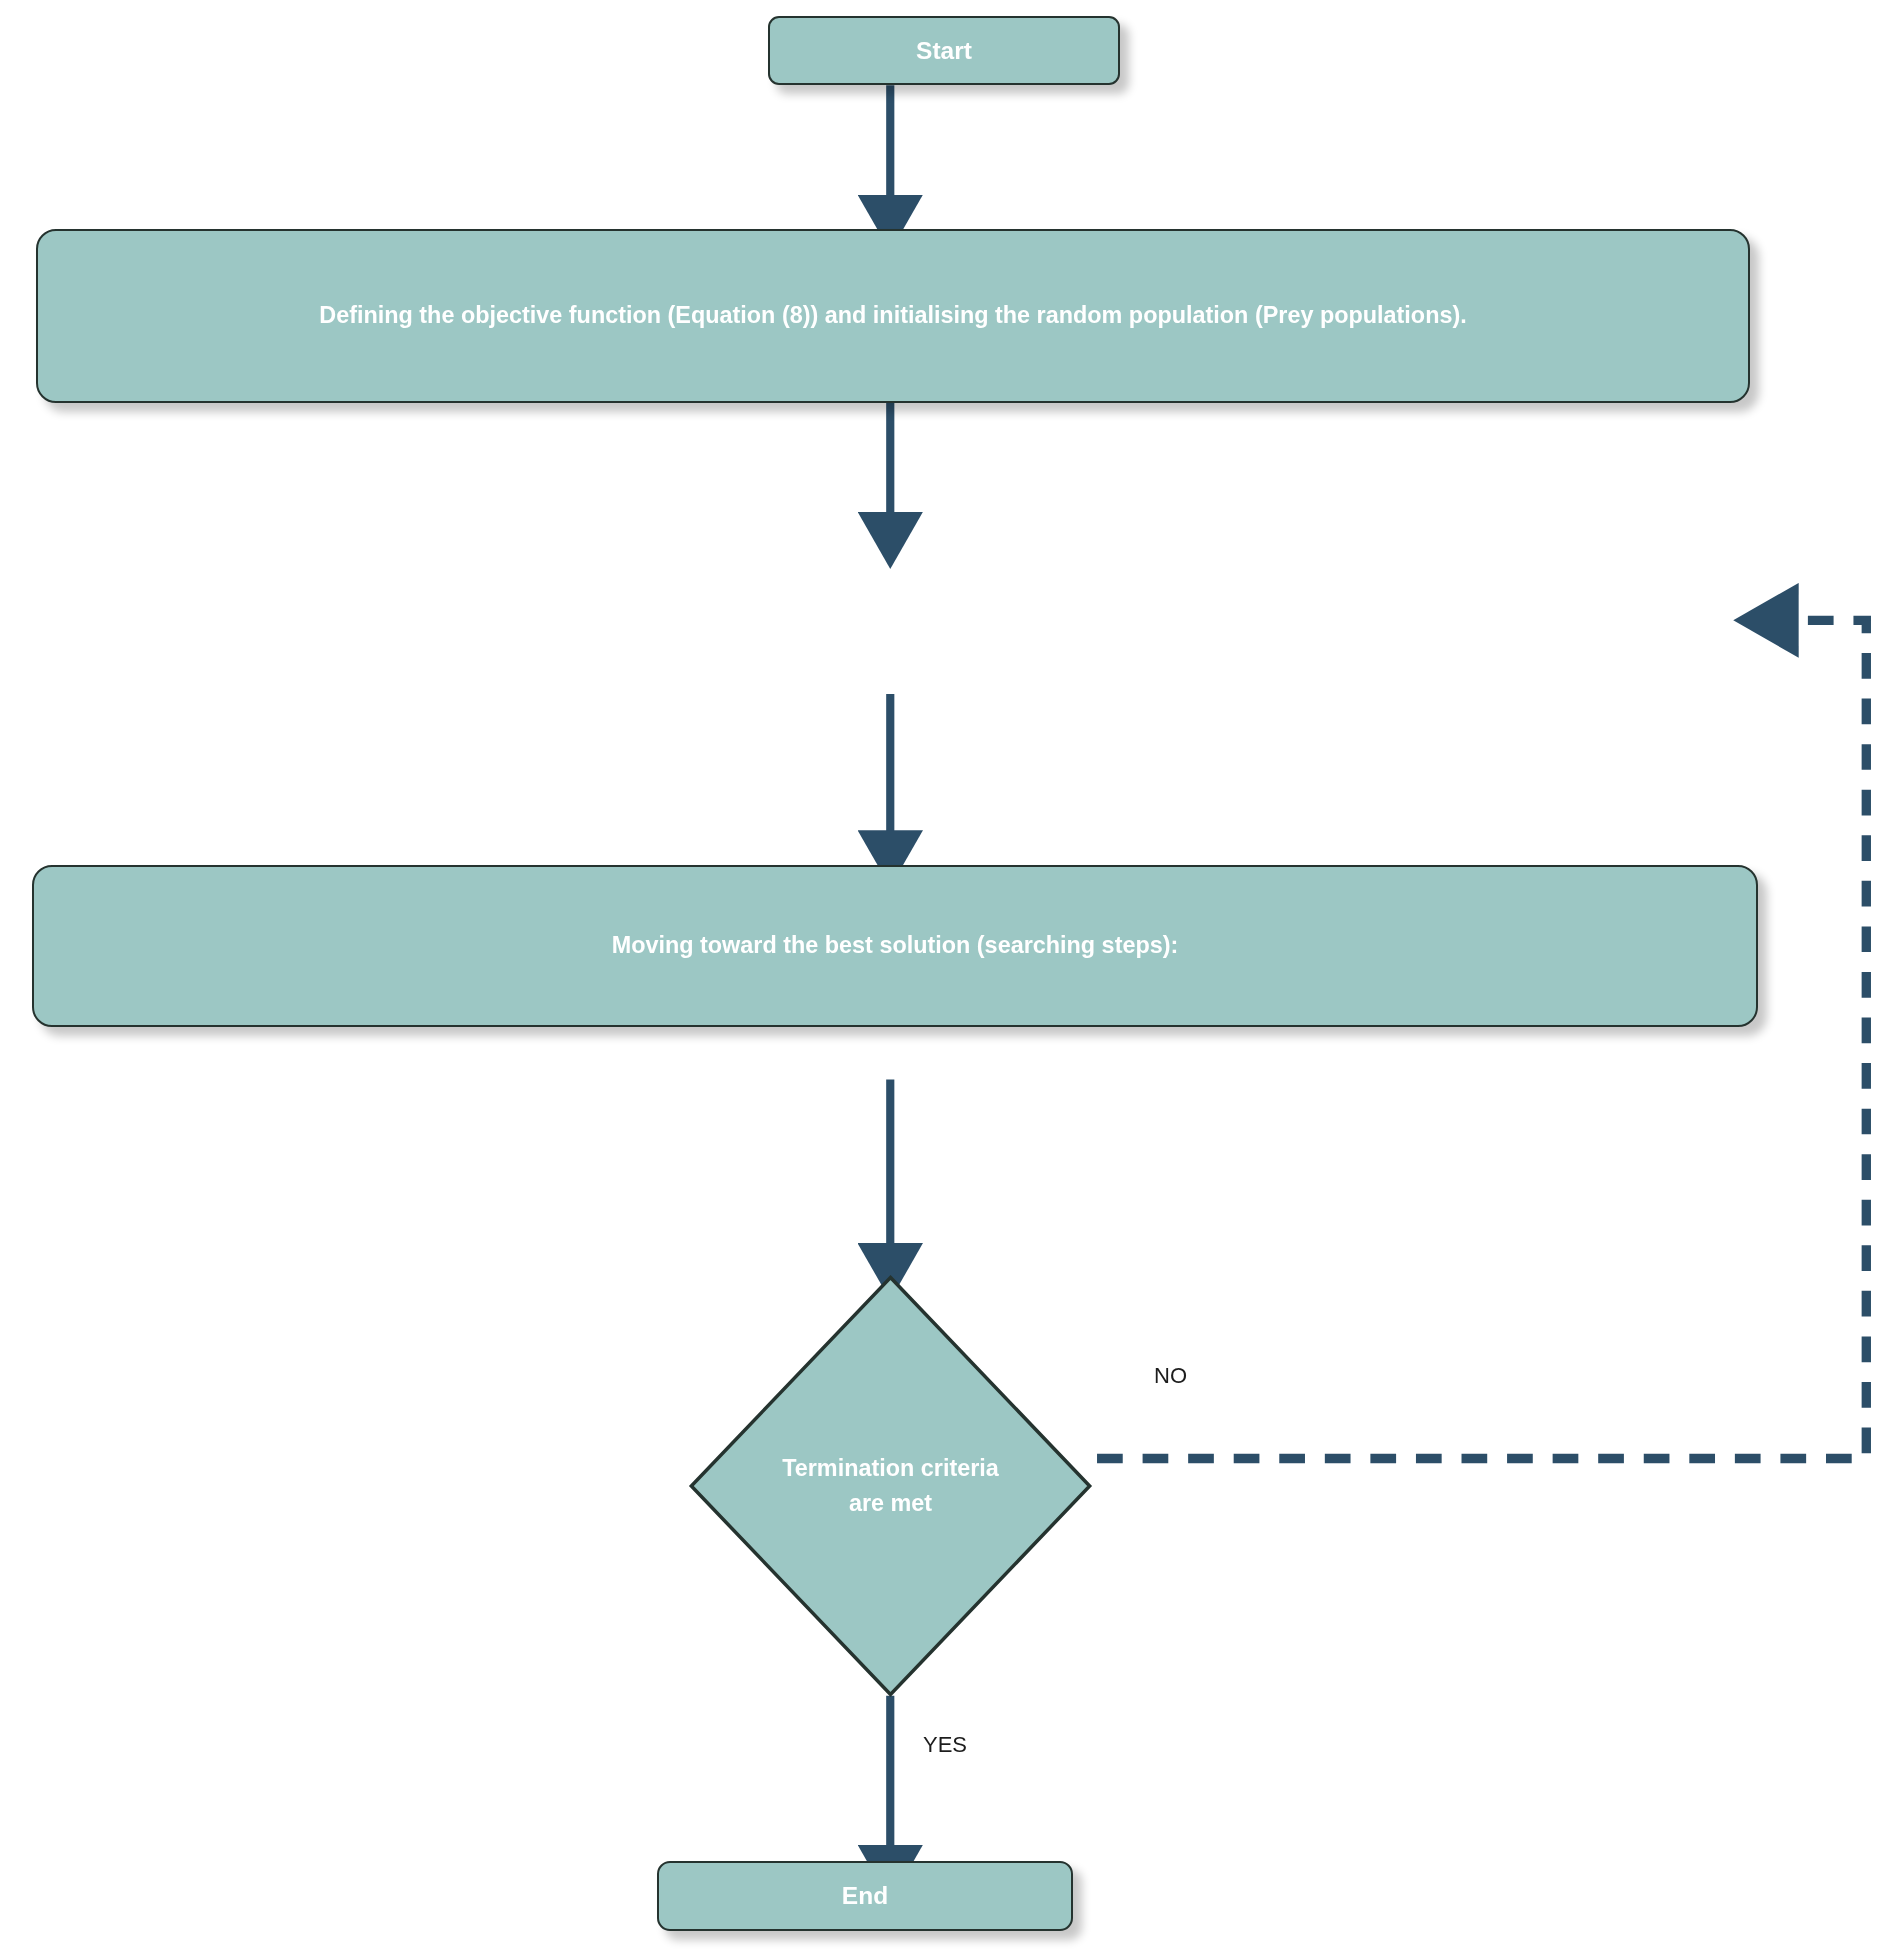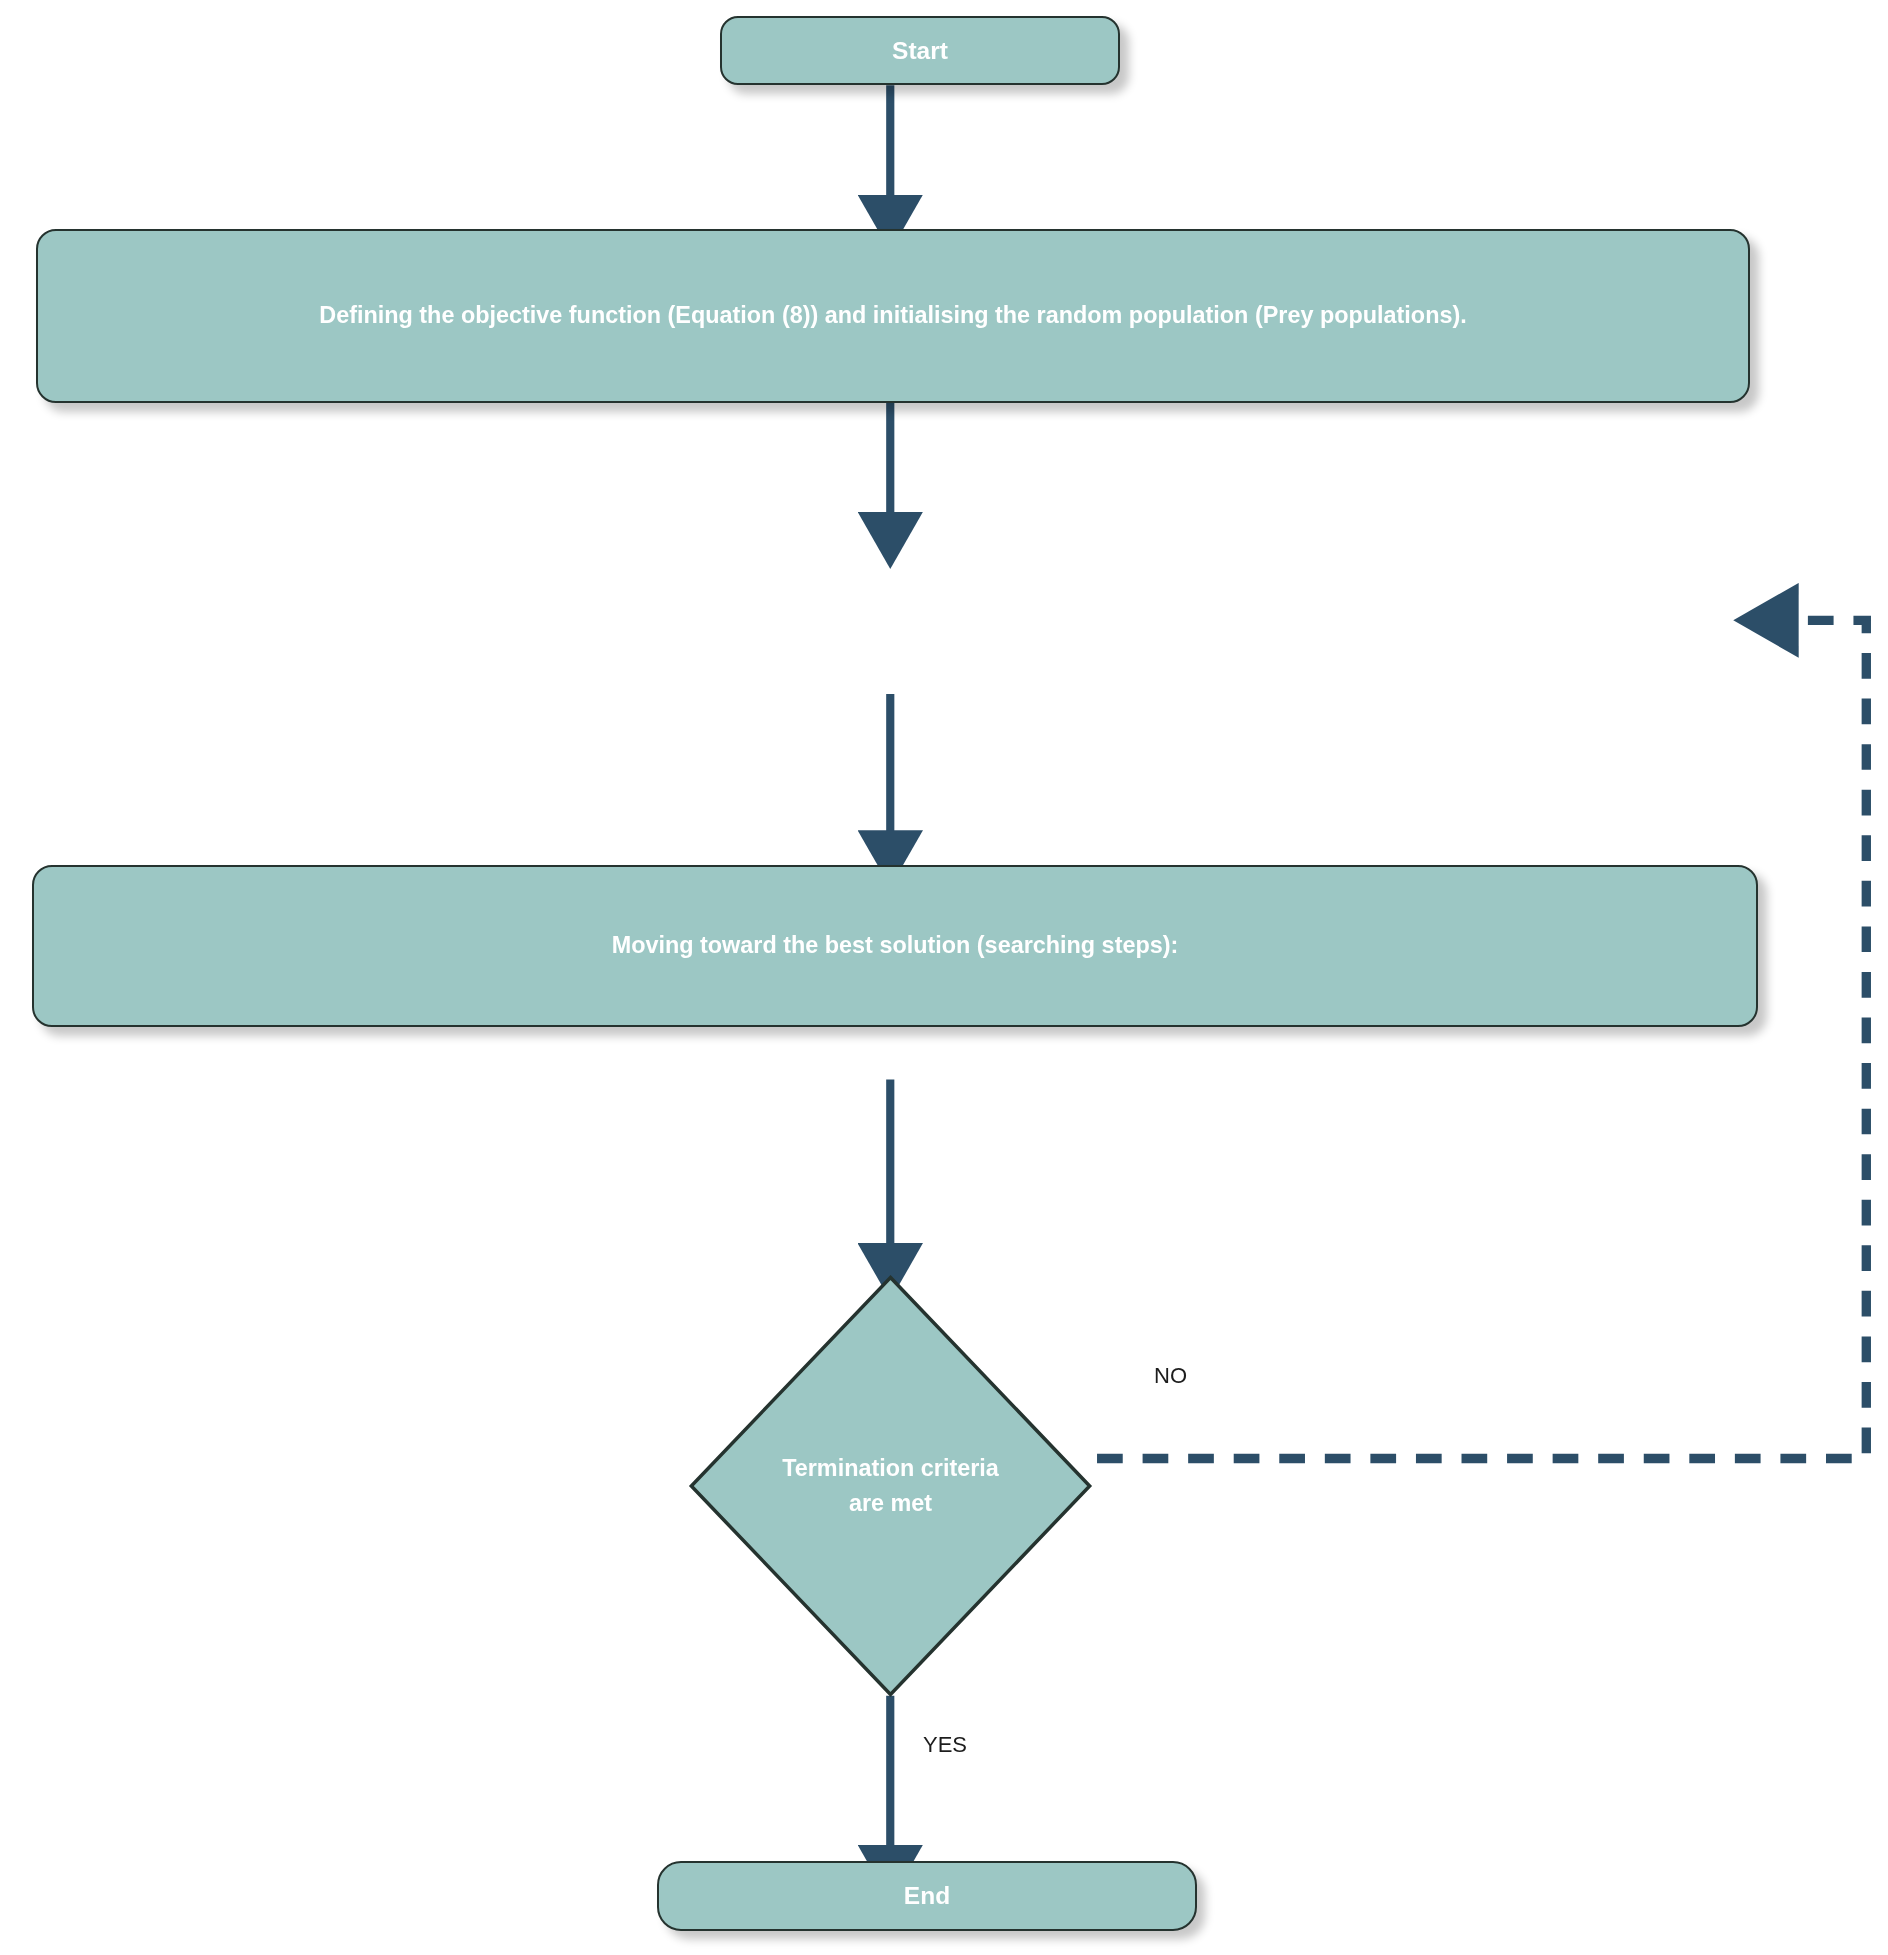"Start" div.node { border-radius: 18px -> 11px; left: 720px -> 768px; width: 400px -> 352px }
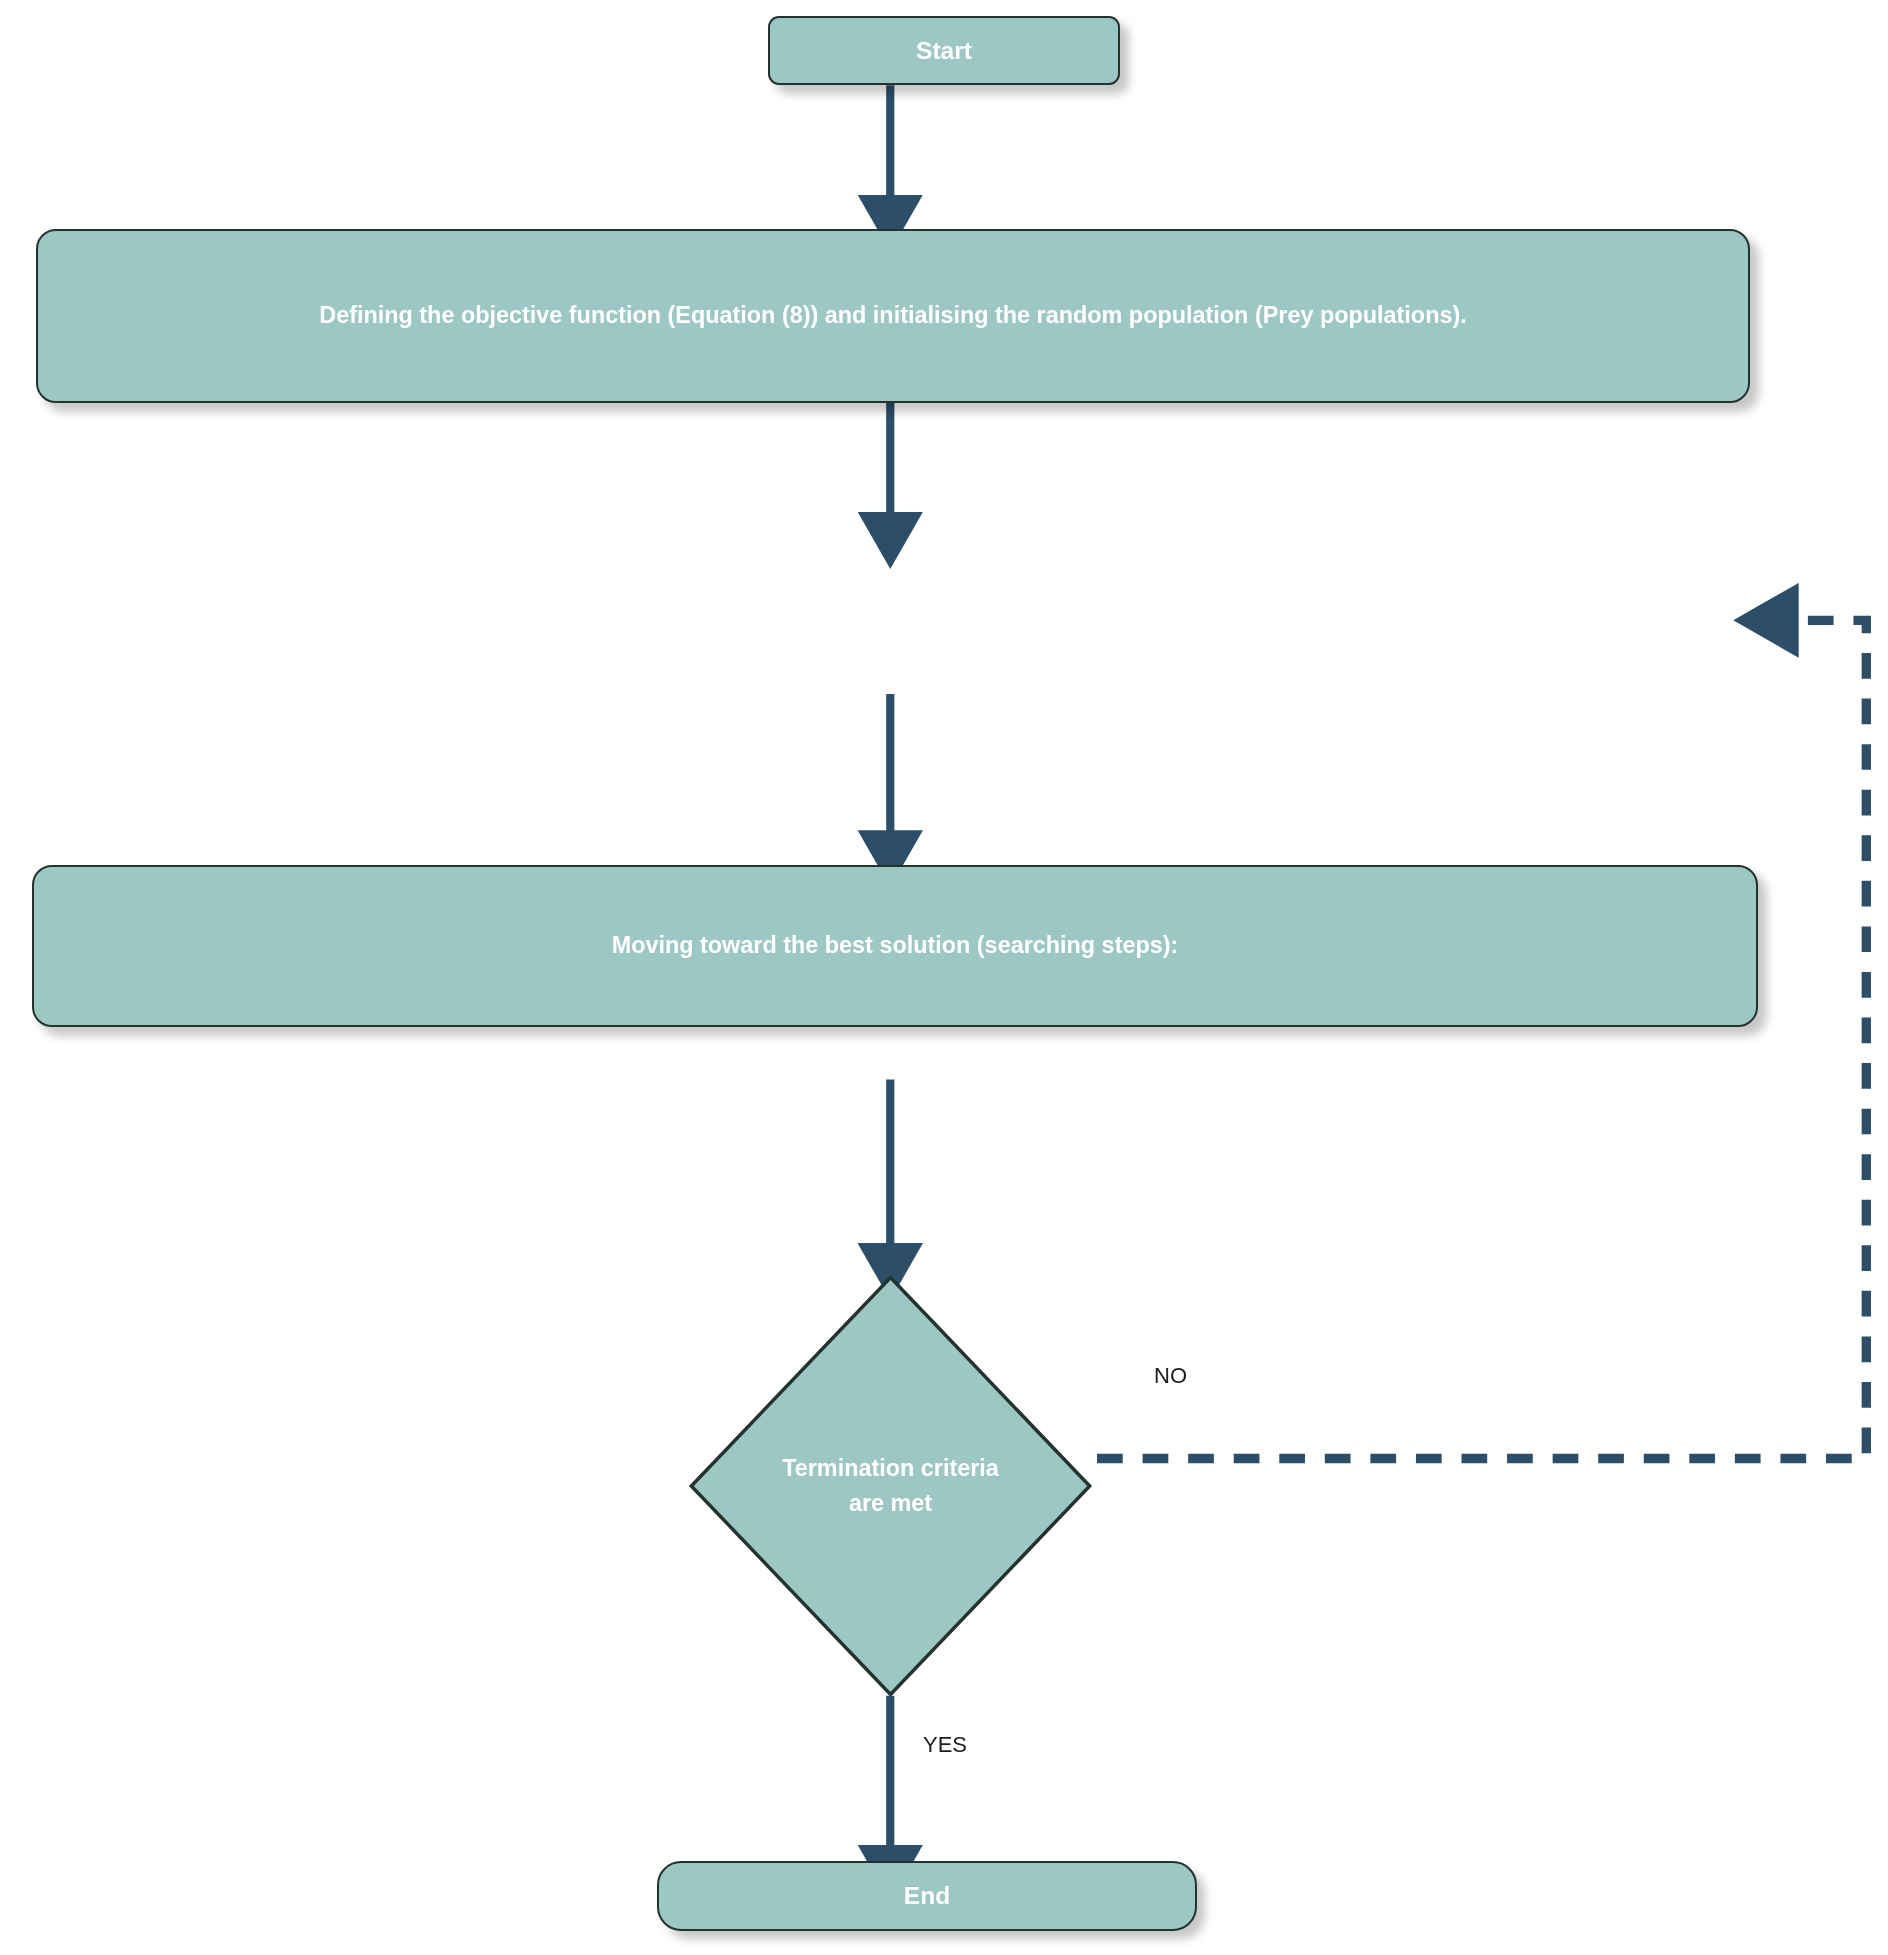"End" div.node { border-radius: 24px -> 13px; width: 540px -> 416px }
